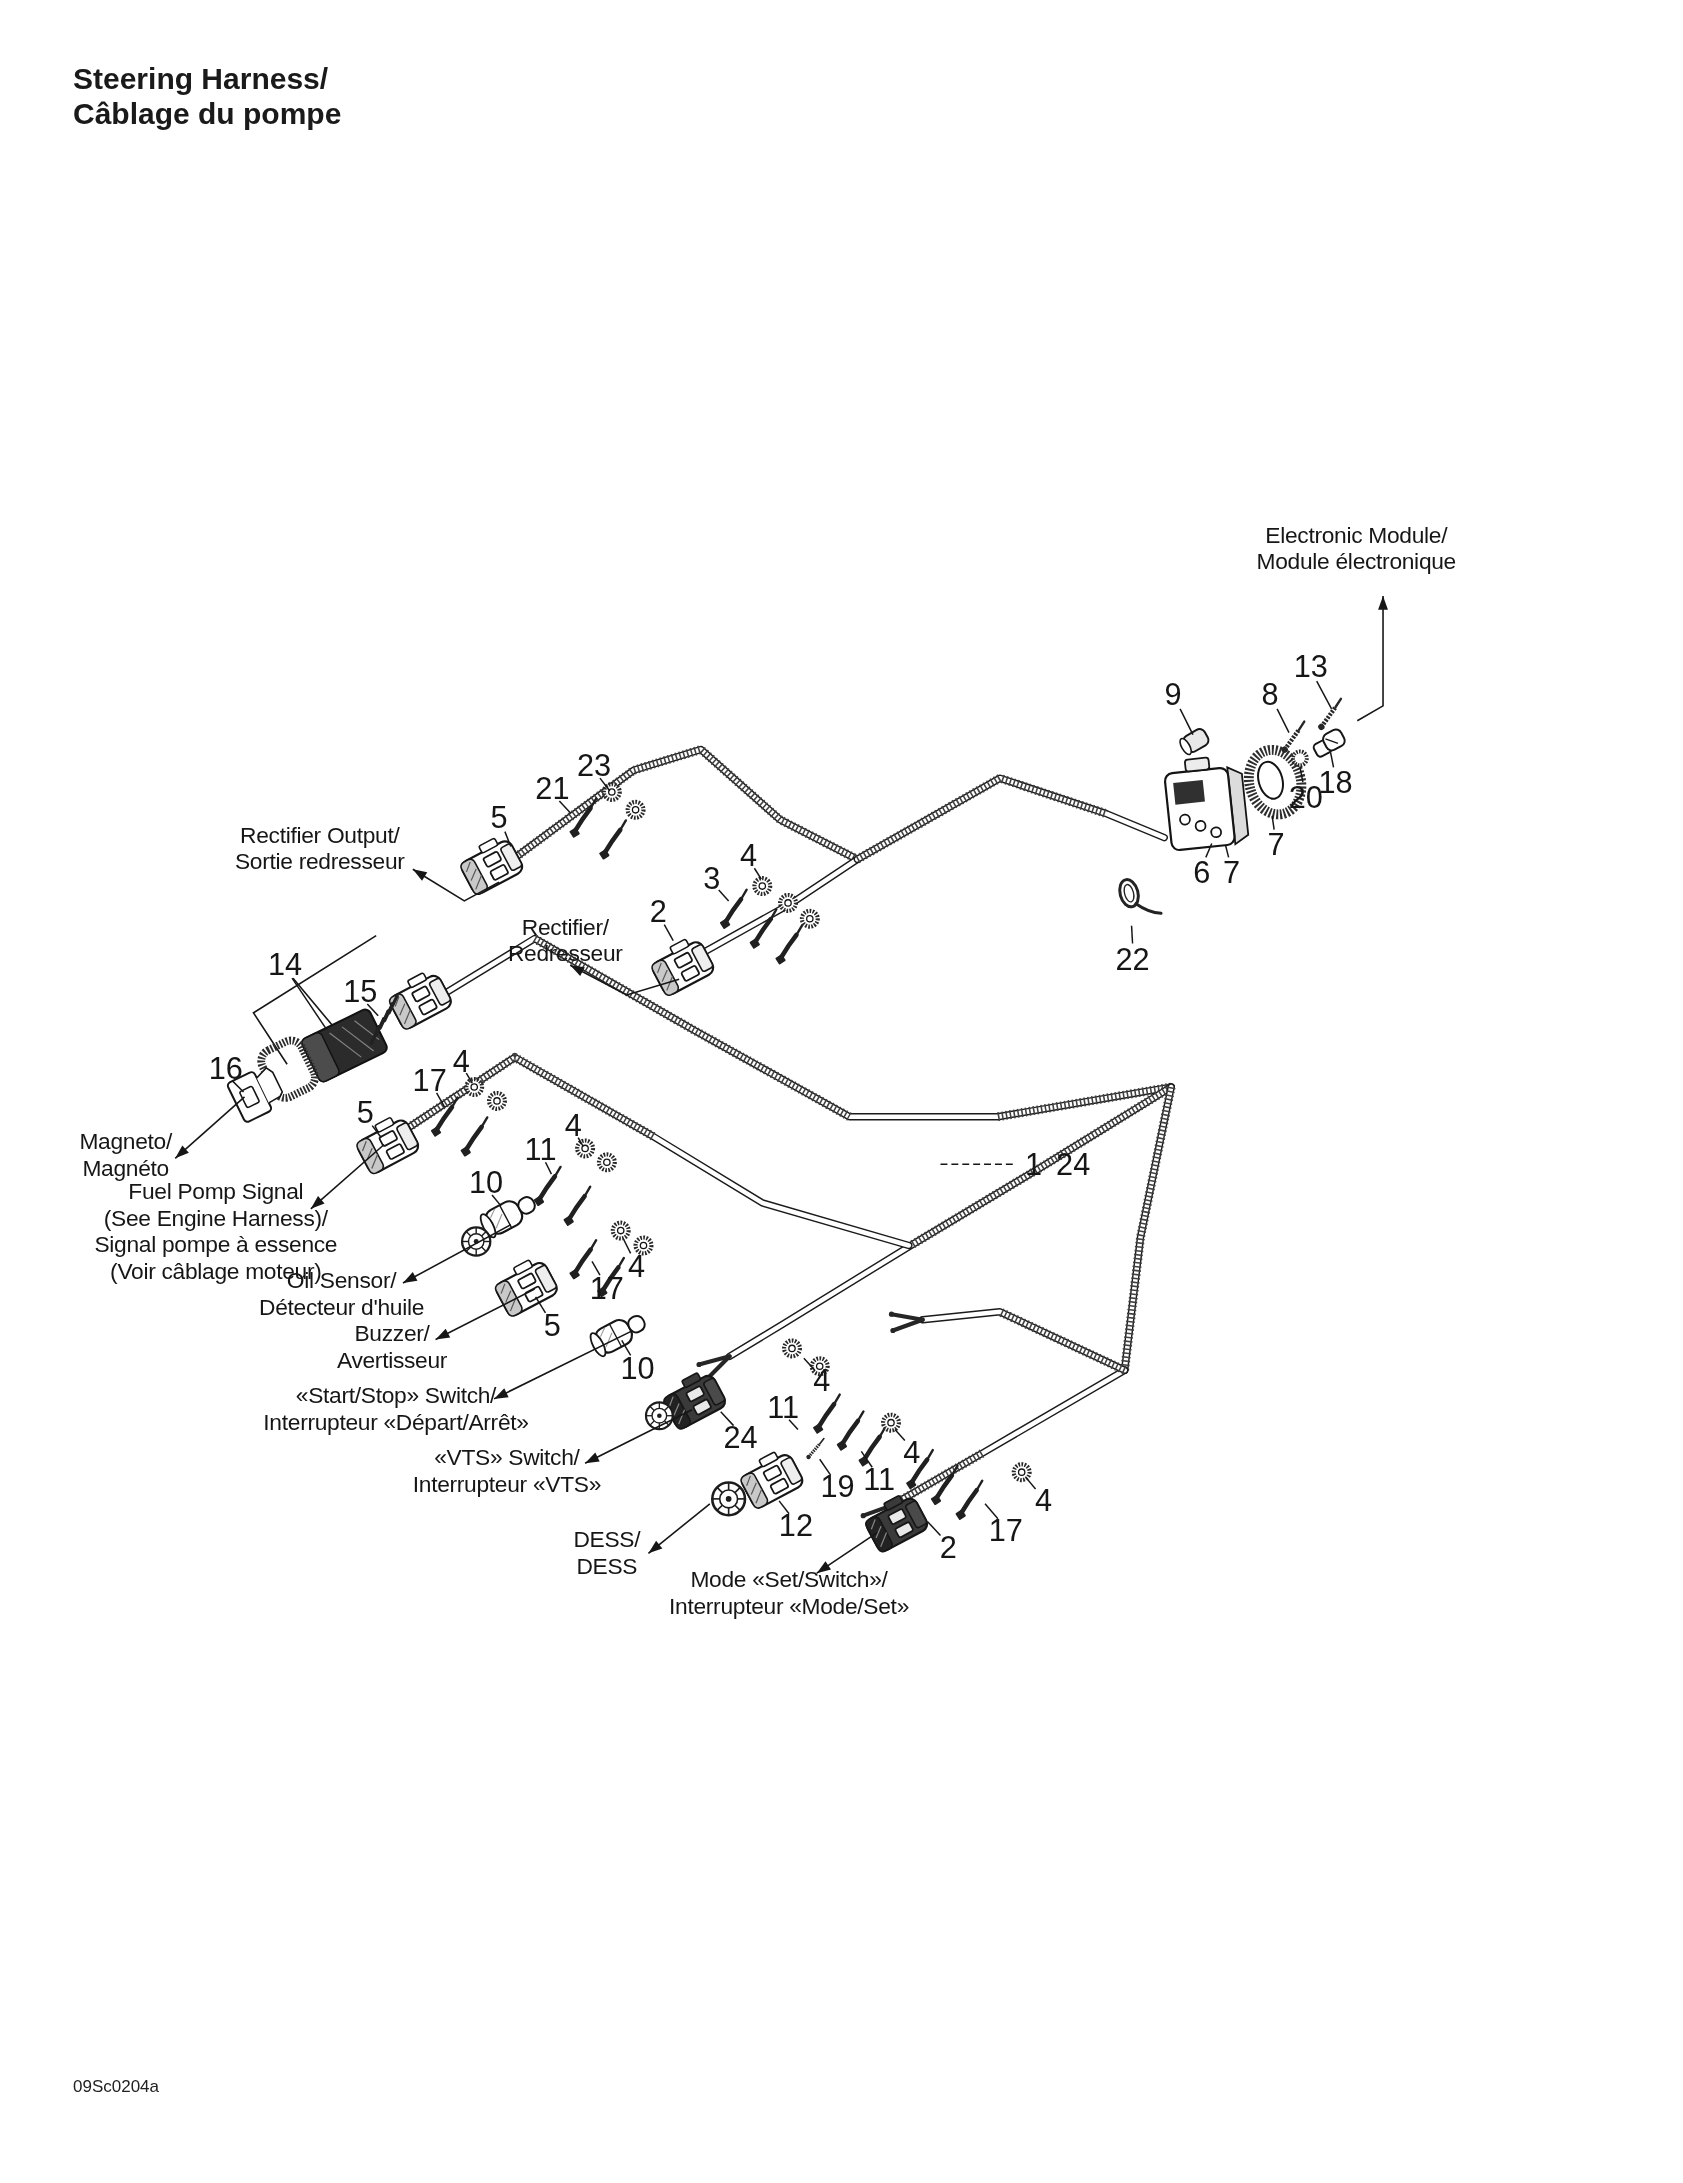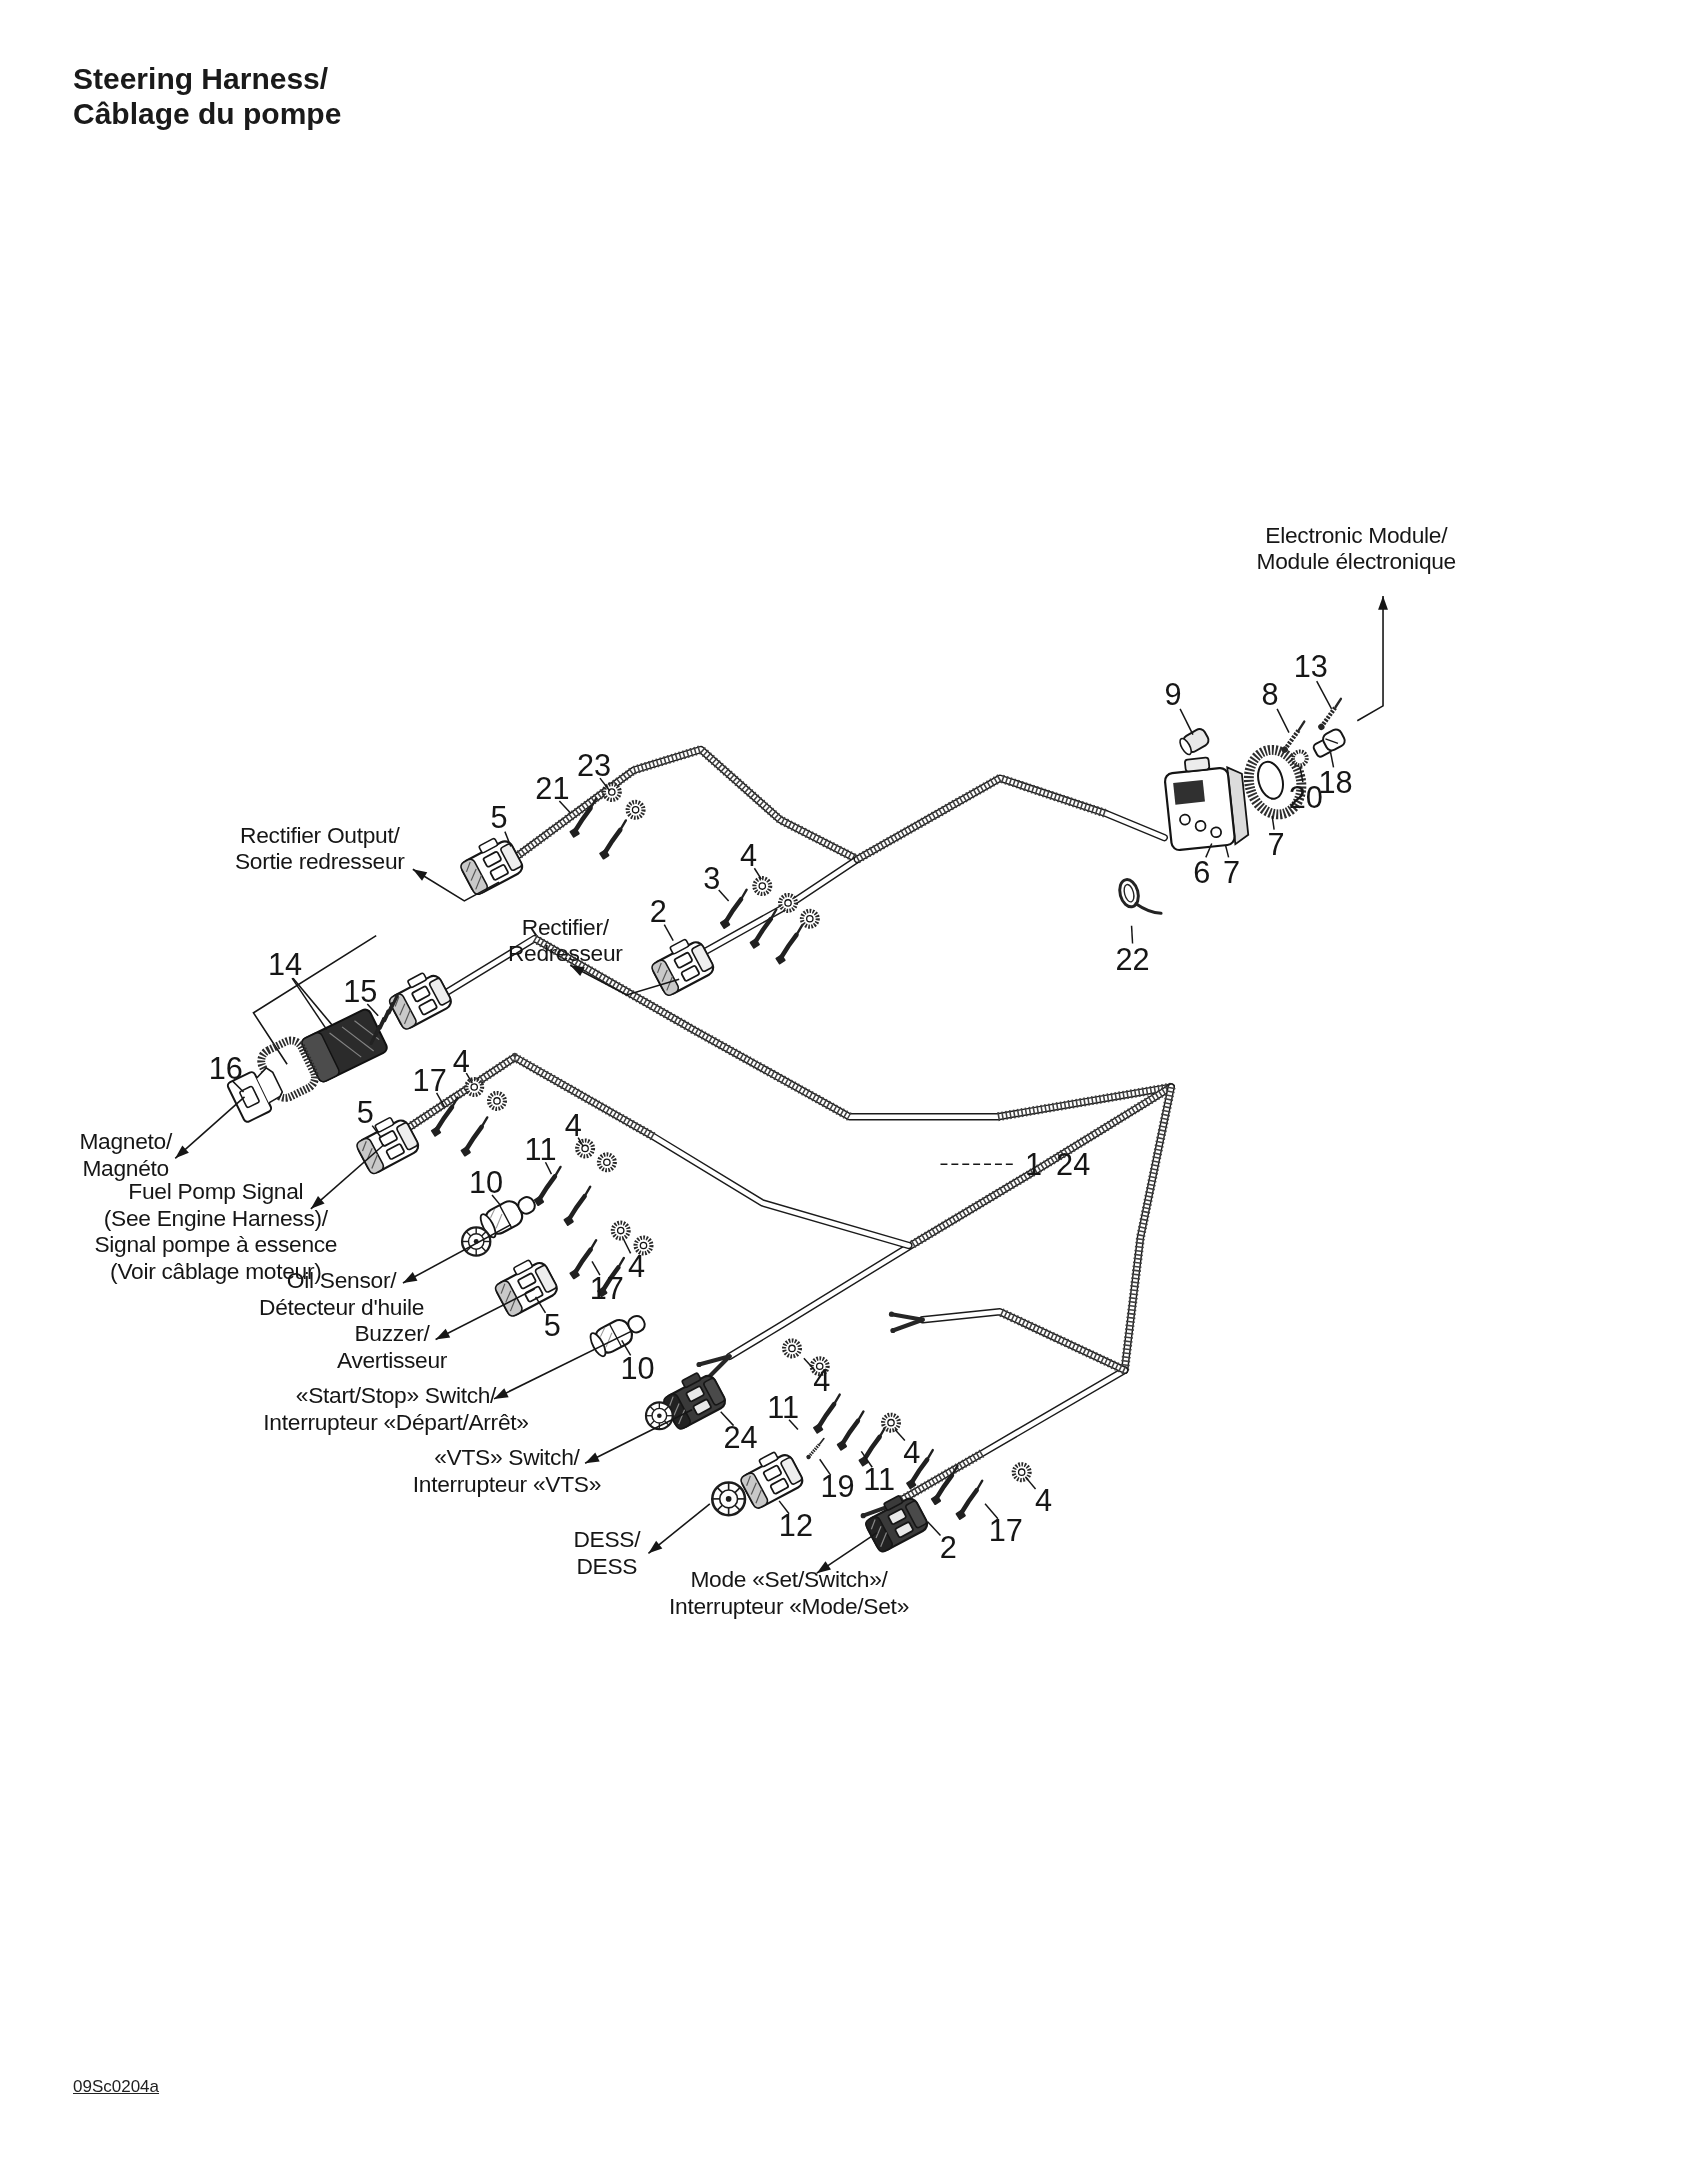"09Sc0204a" .doc-code { text-decoration: underline -> none }
